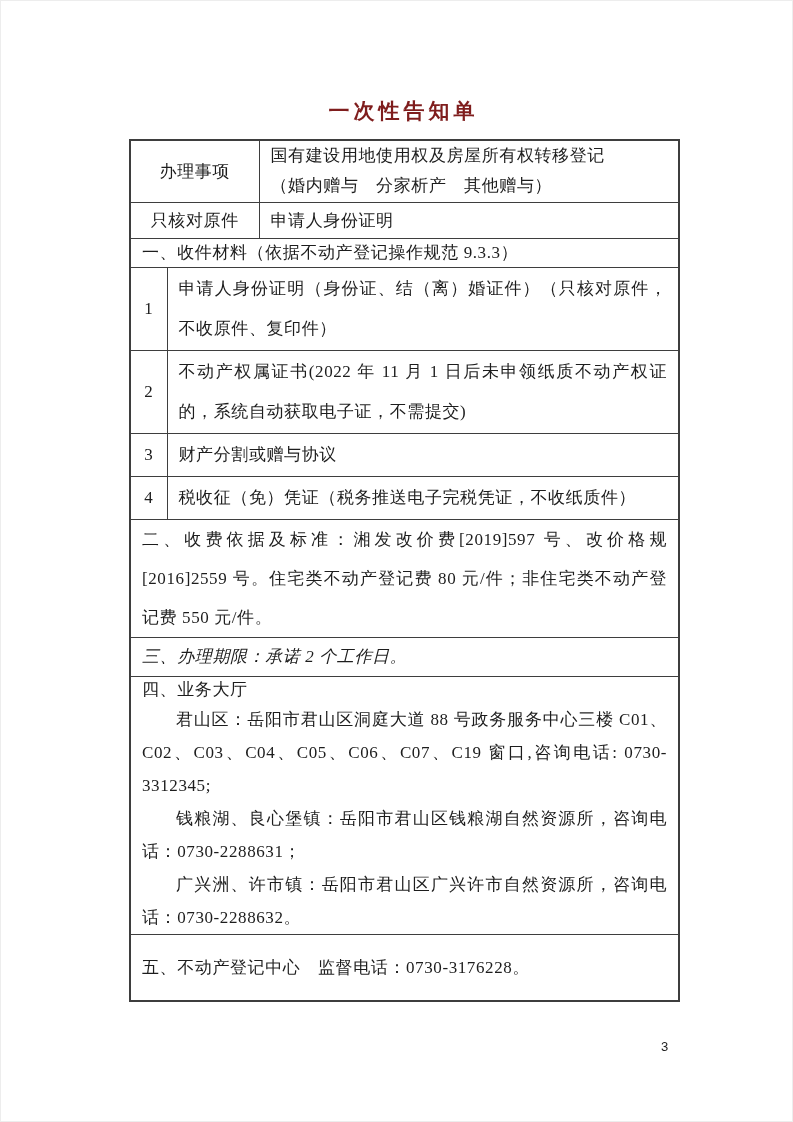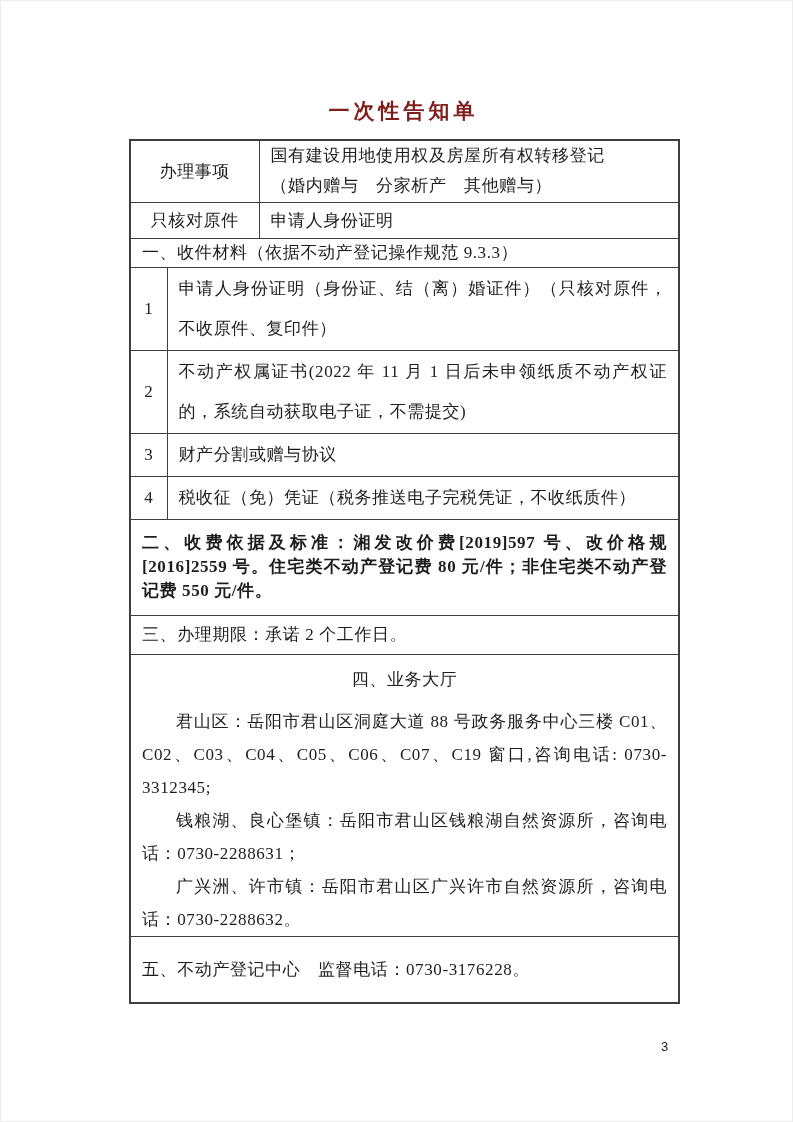"二、收费依据及标准：湘发改价费[2019]597" .sec2-row td { font-weight: bold -> none; line-height: 24px -> 39px }
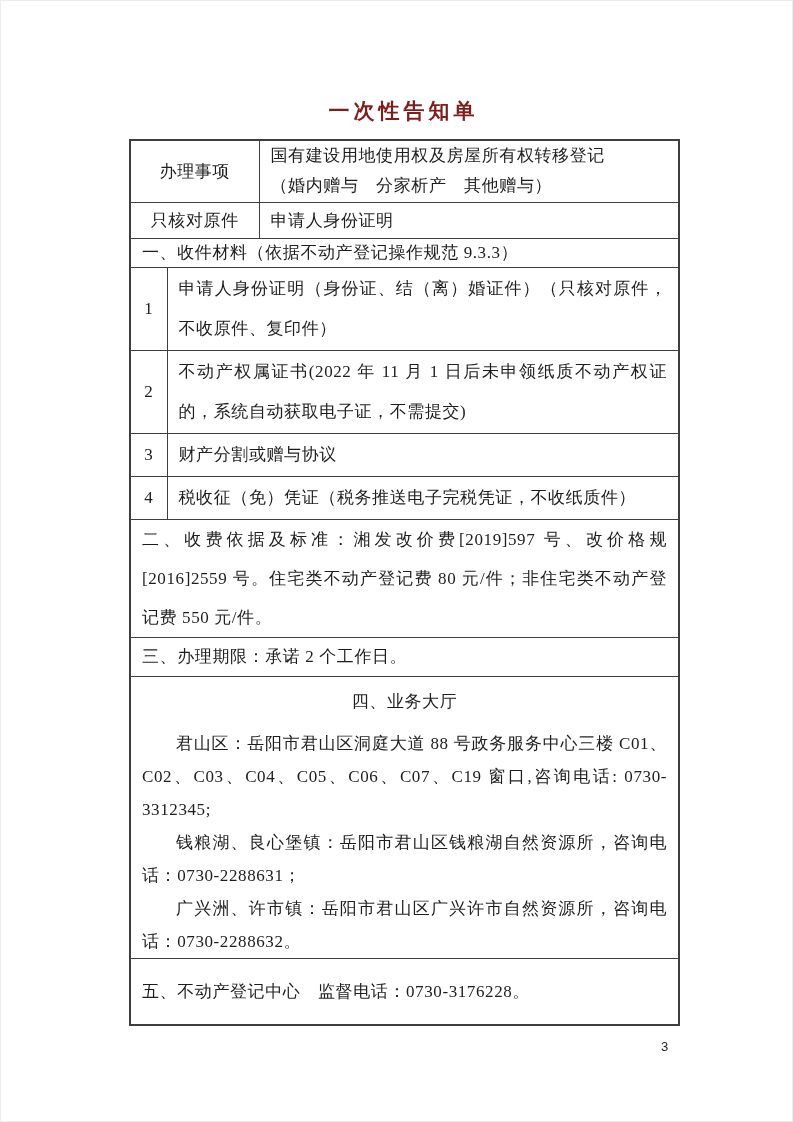"三、办理期限：承诺 2 个工作日。" .sec3-row td { font-style: none -> italic }
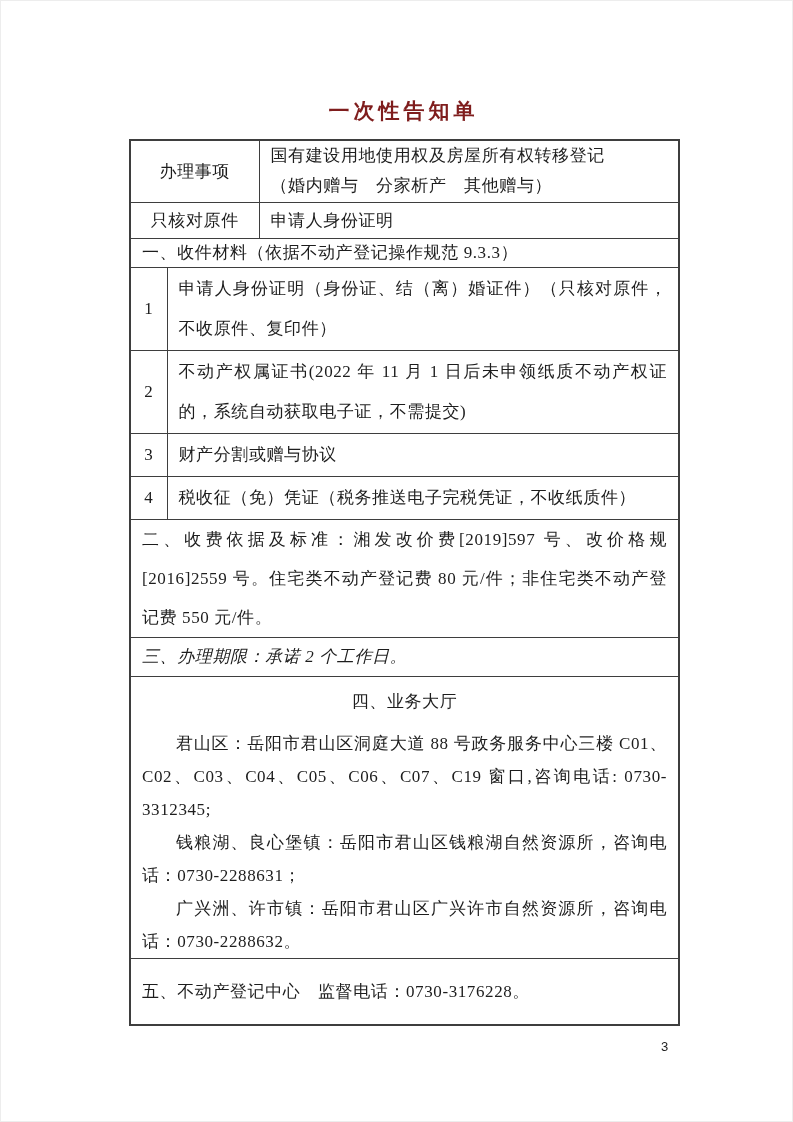"四、业务大厅" .sec4-row .s4-heading { margin: 12px -> 0; text-align: center -> none }
